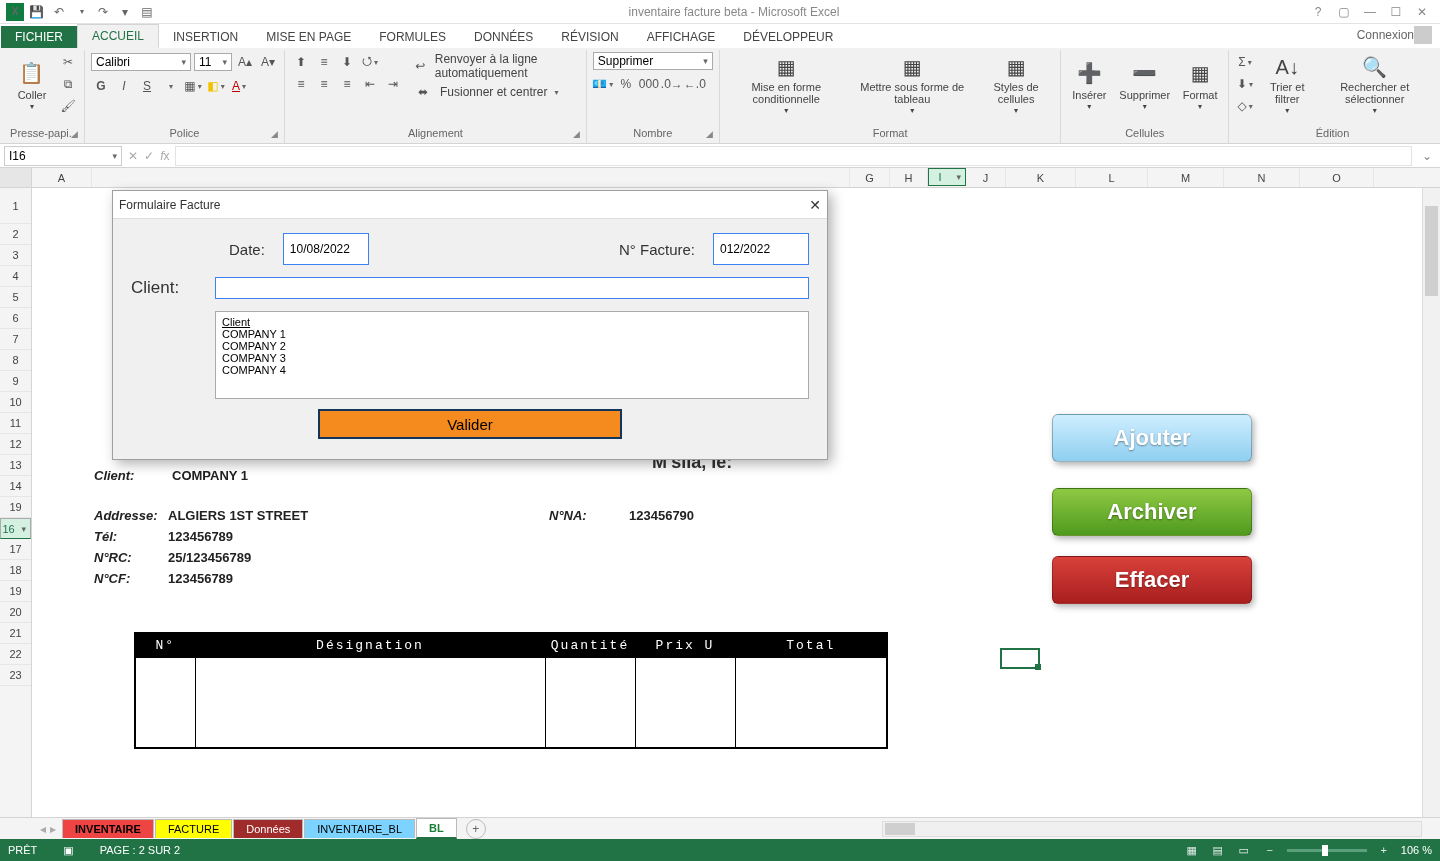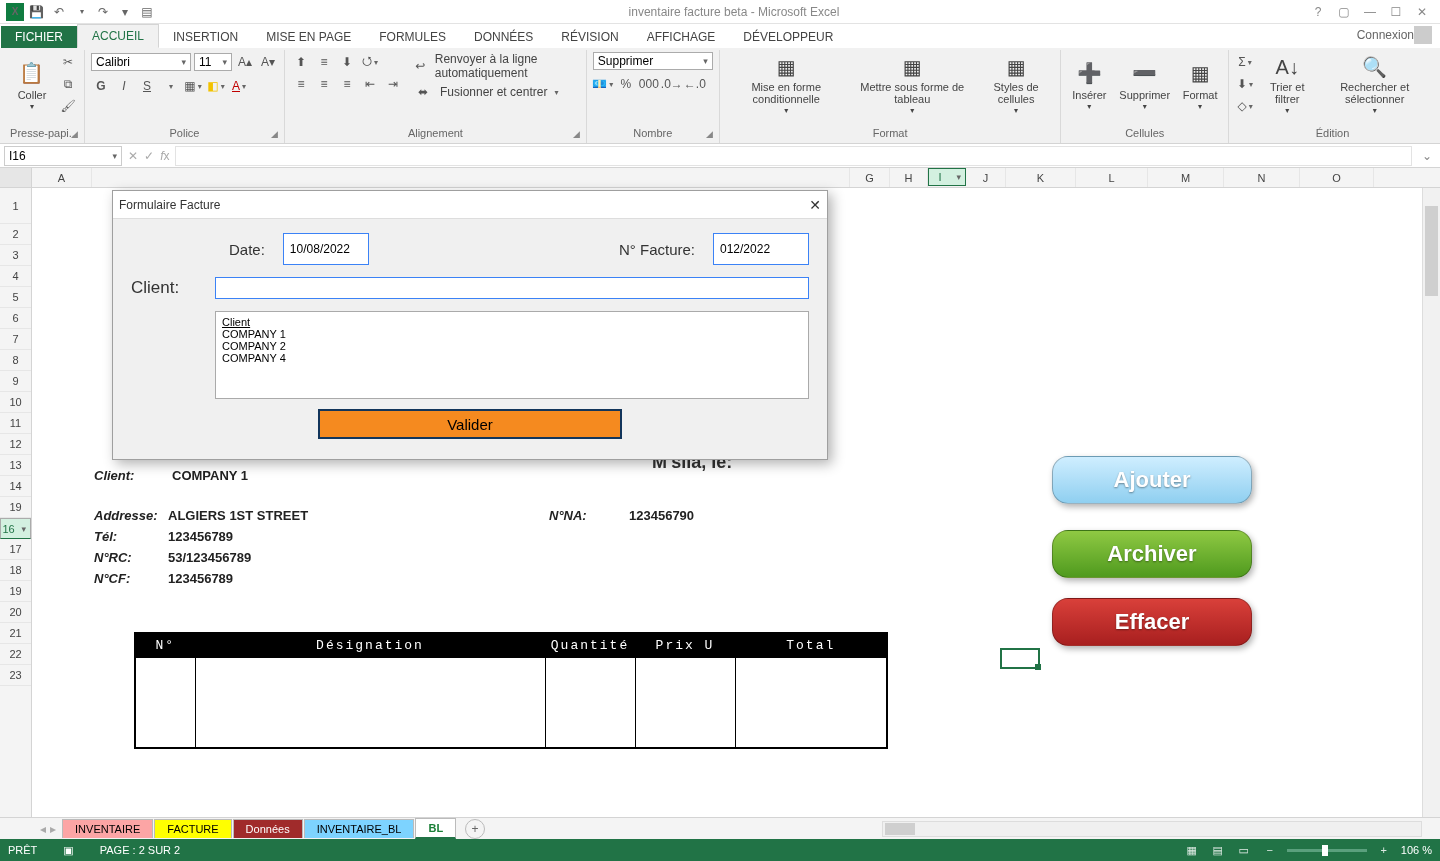"COMPANY 3" div { html: none -> <div>COMPANY 3</div> }
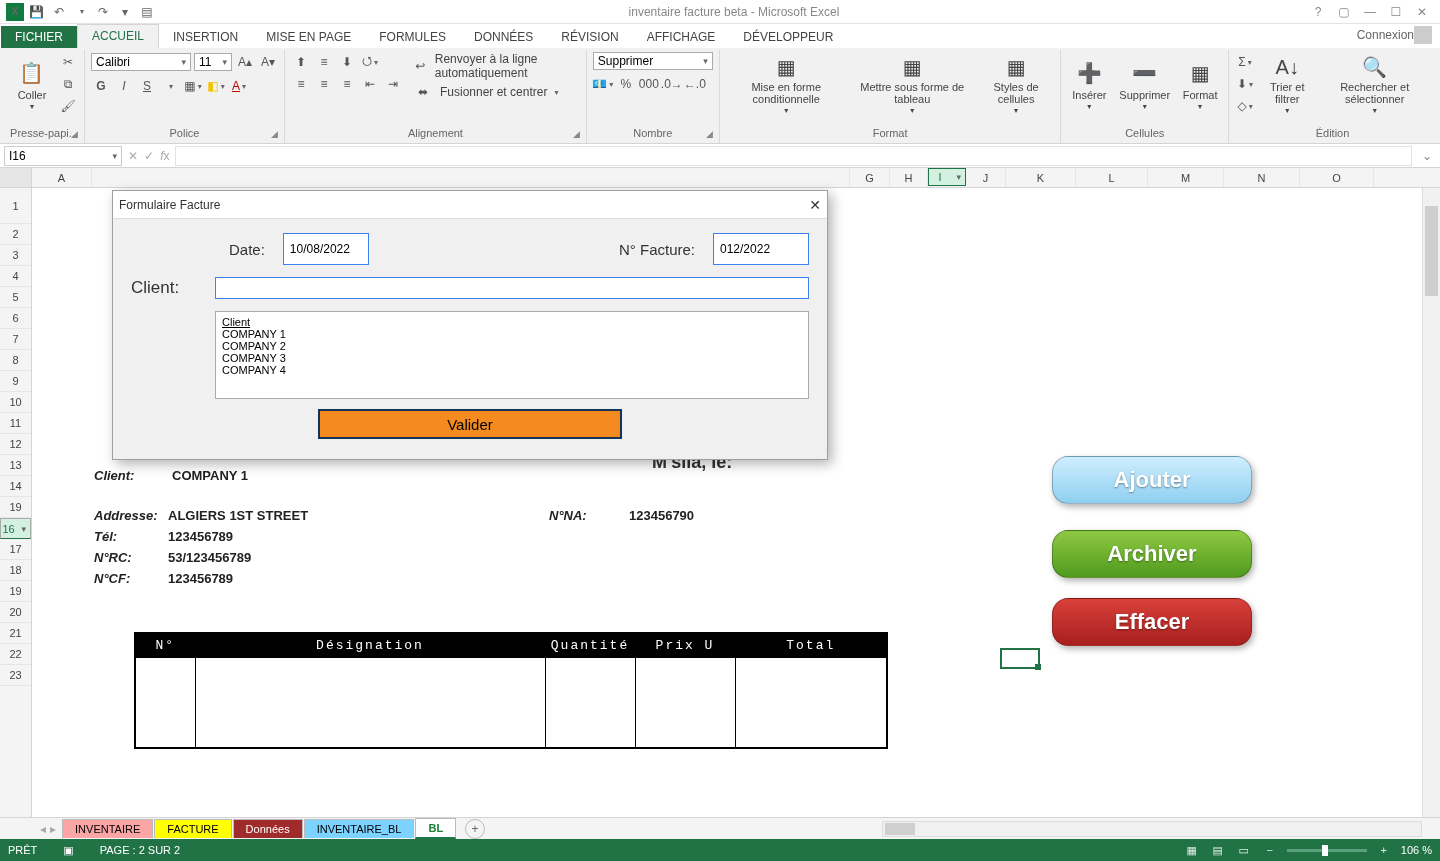"Ajouter" .actbtn { border-radius: 16px -> 6px; margin-top: 42px -> none }
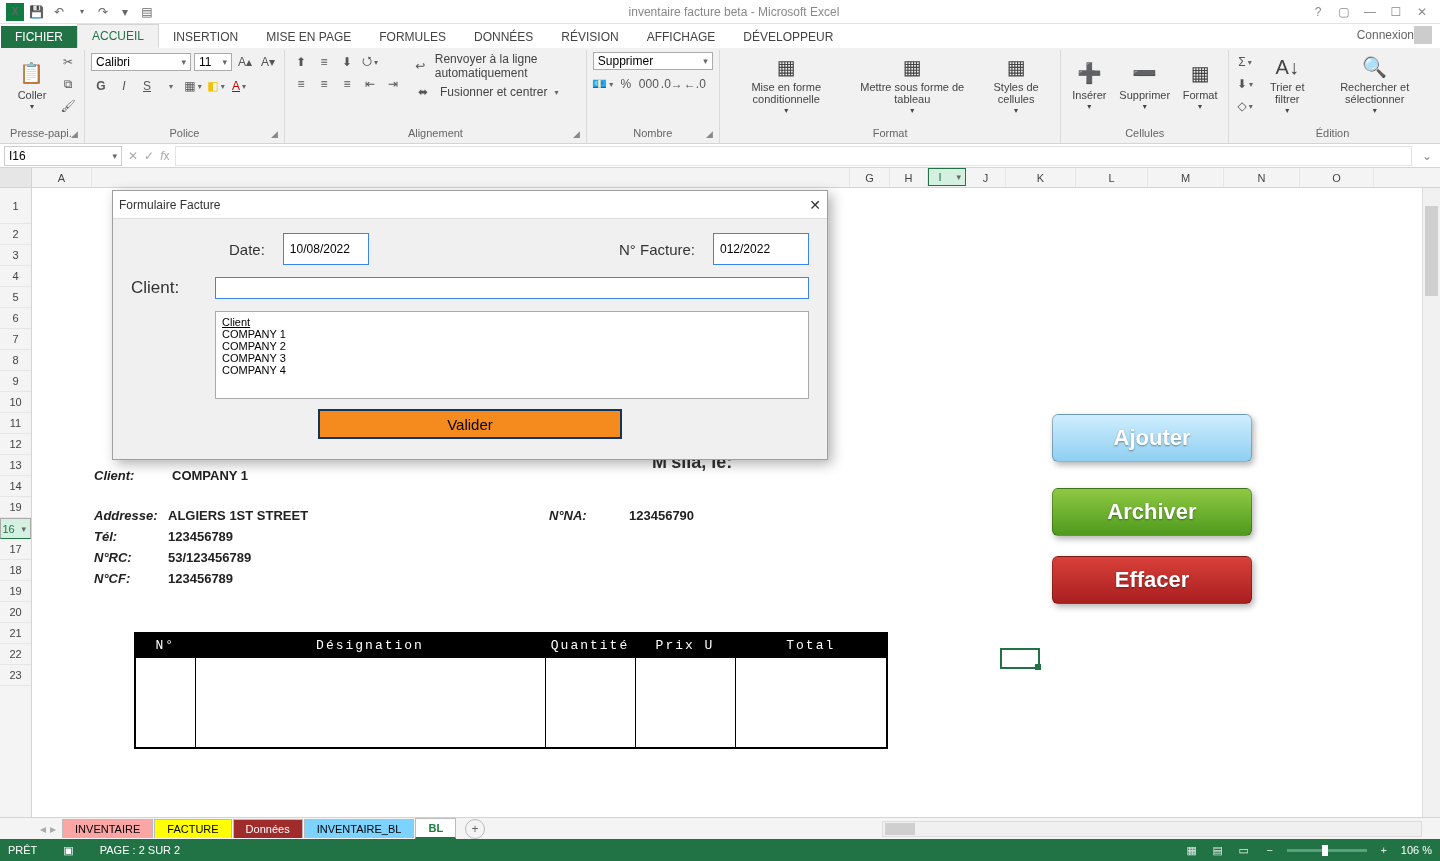"53/123456789" span.val { text: 53/123456789 -> 25/123456789 }
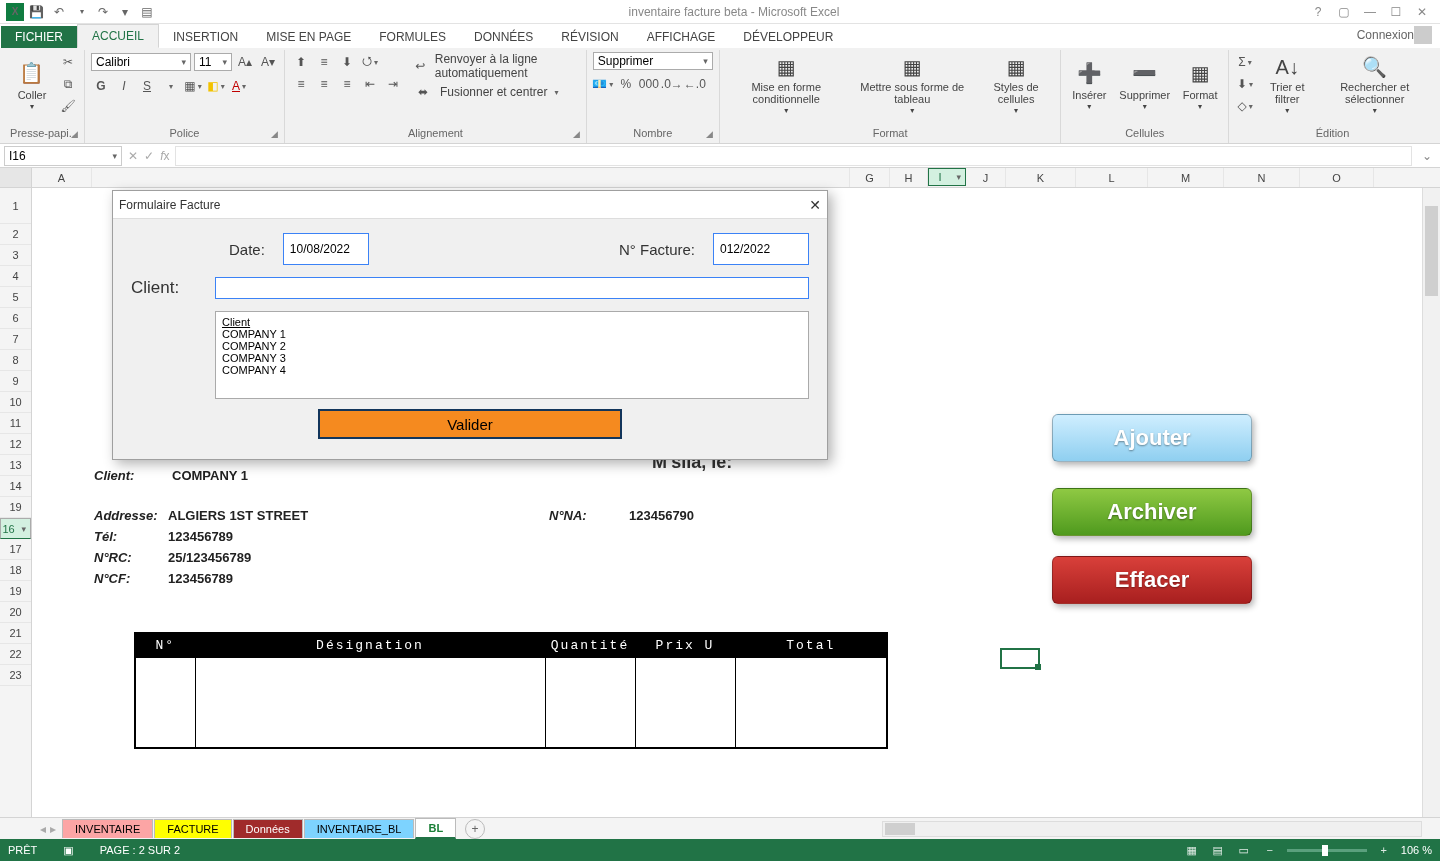"INVENTAIRE" .sheettabs .st.inv { background: #fca5a5 -> #ef4444; font-weight: none -> bold }
